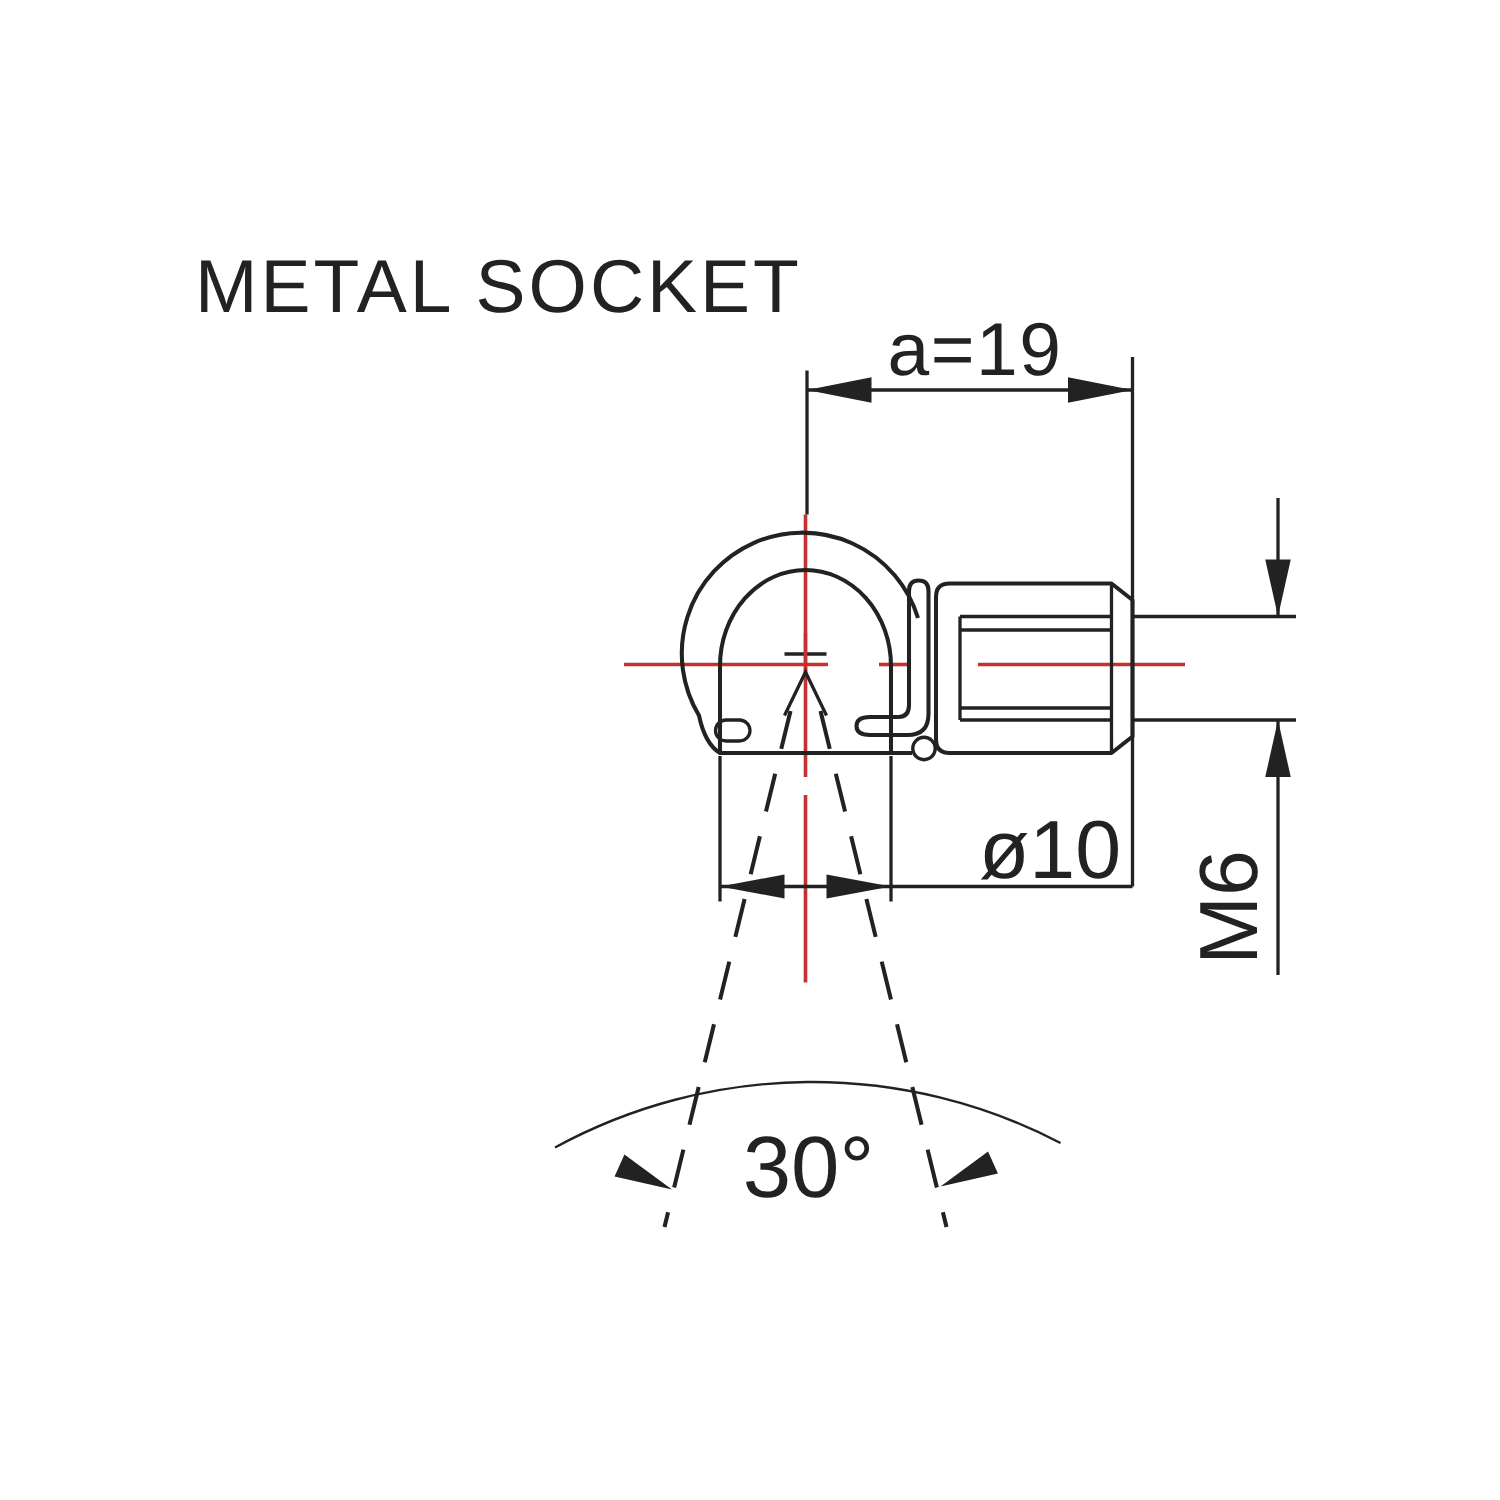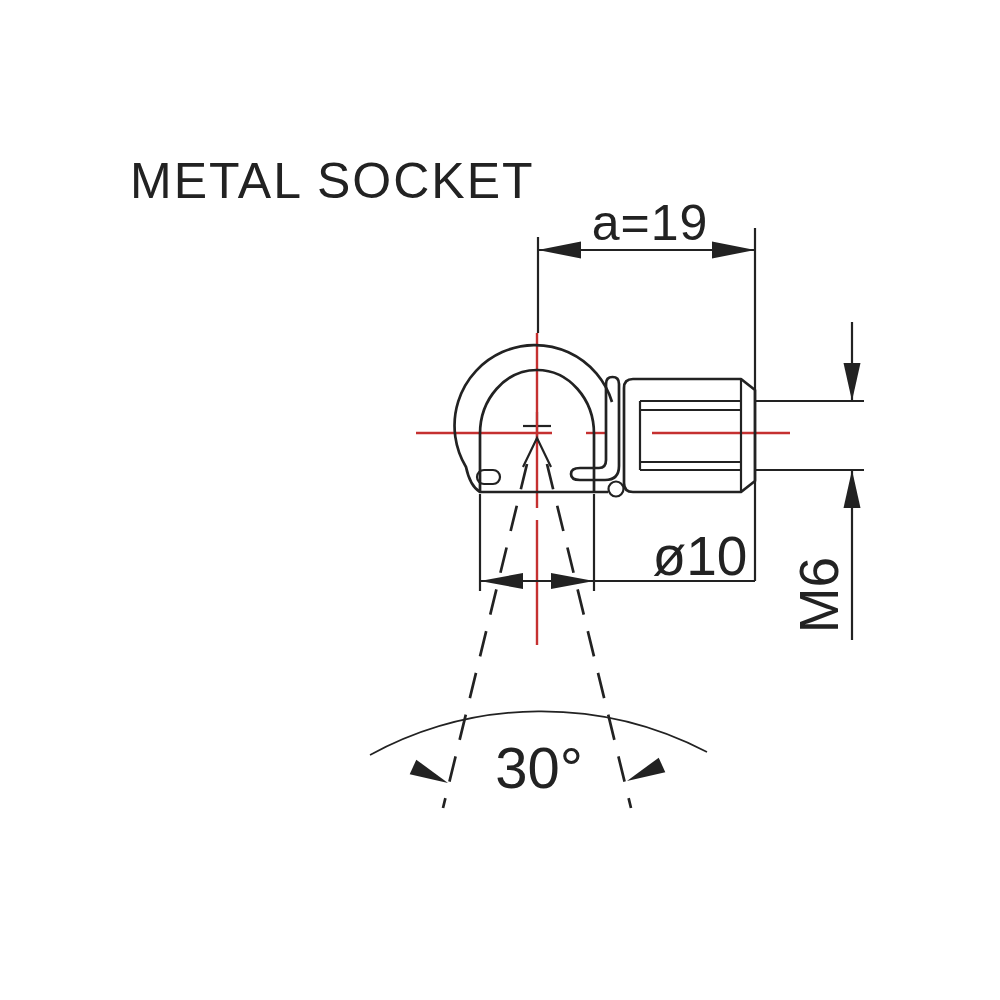"METAL SOCKET" .stage { margin-top: none -> 10px }
